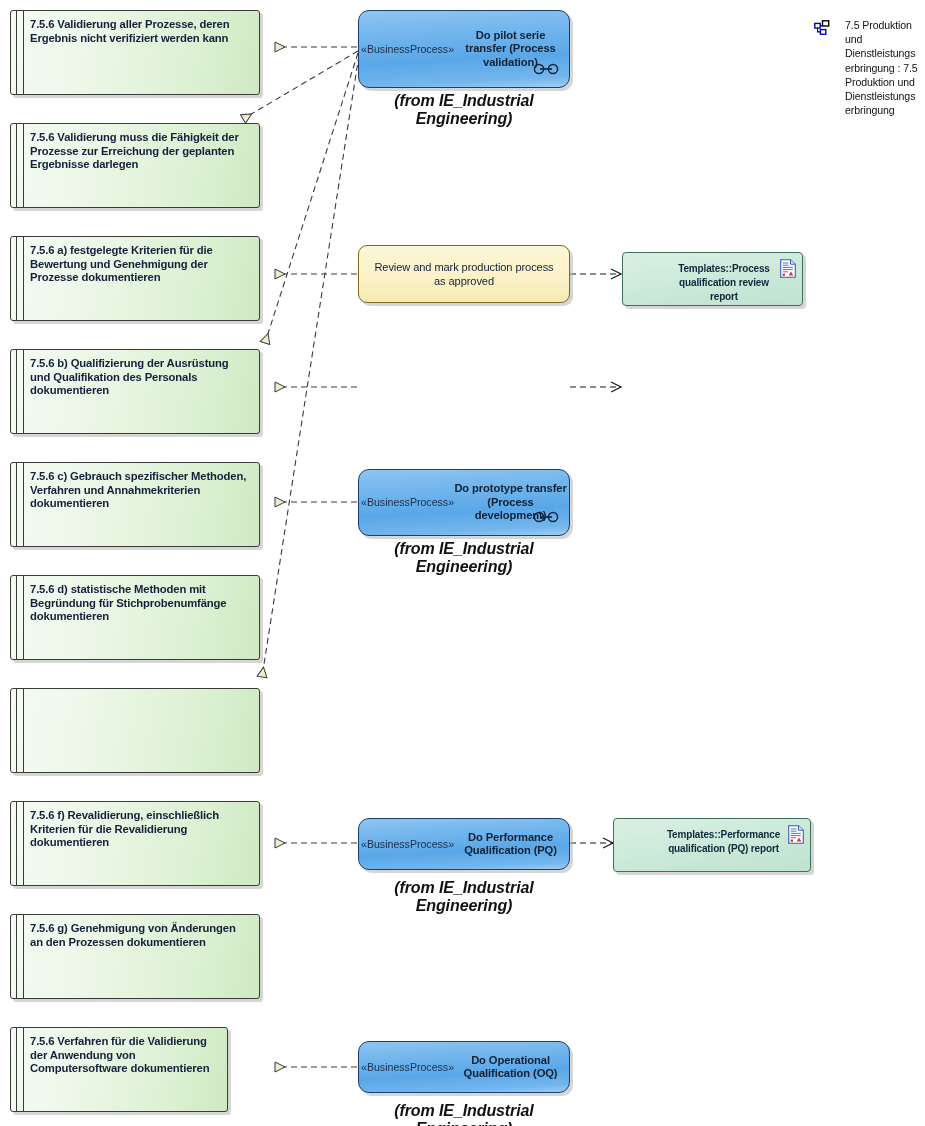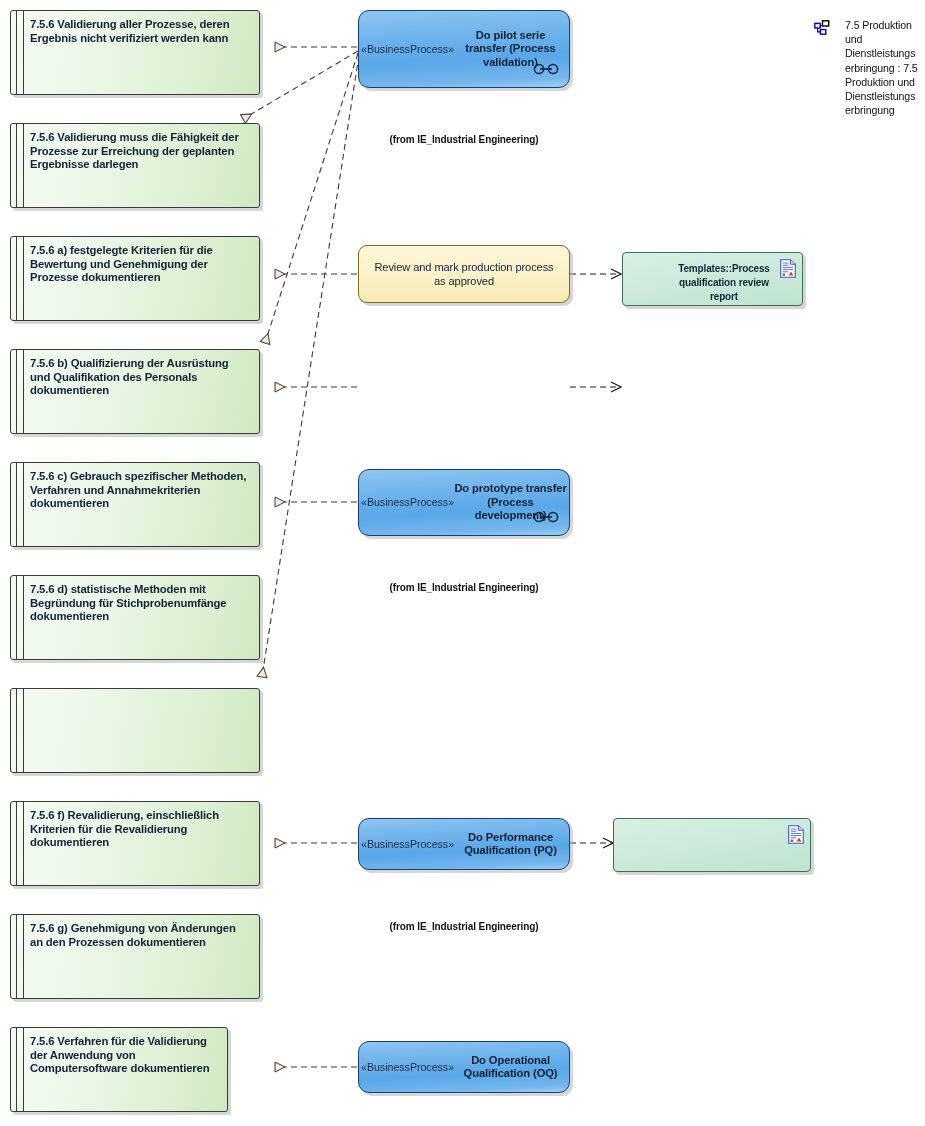"(from IE_Industrial Engineering)" .fromlbl { font-size: 10px -> 16px; font-style: none -> italic; margin-top: 42px -> none }
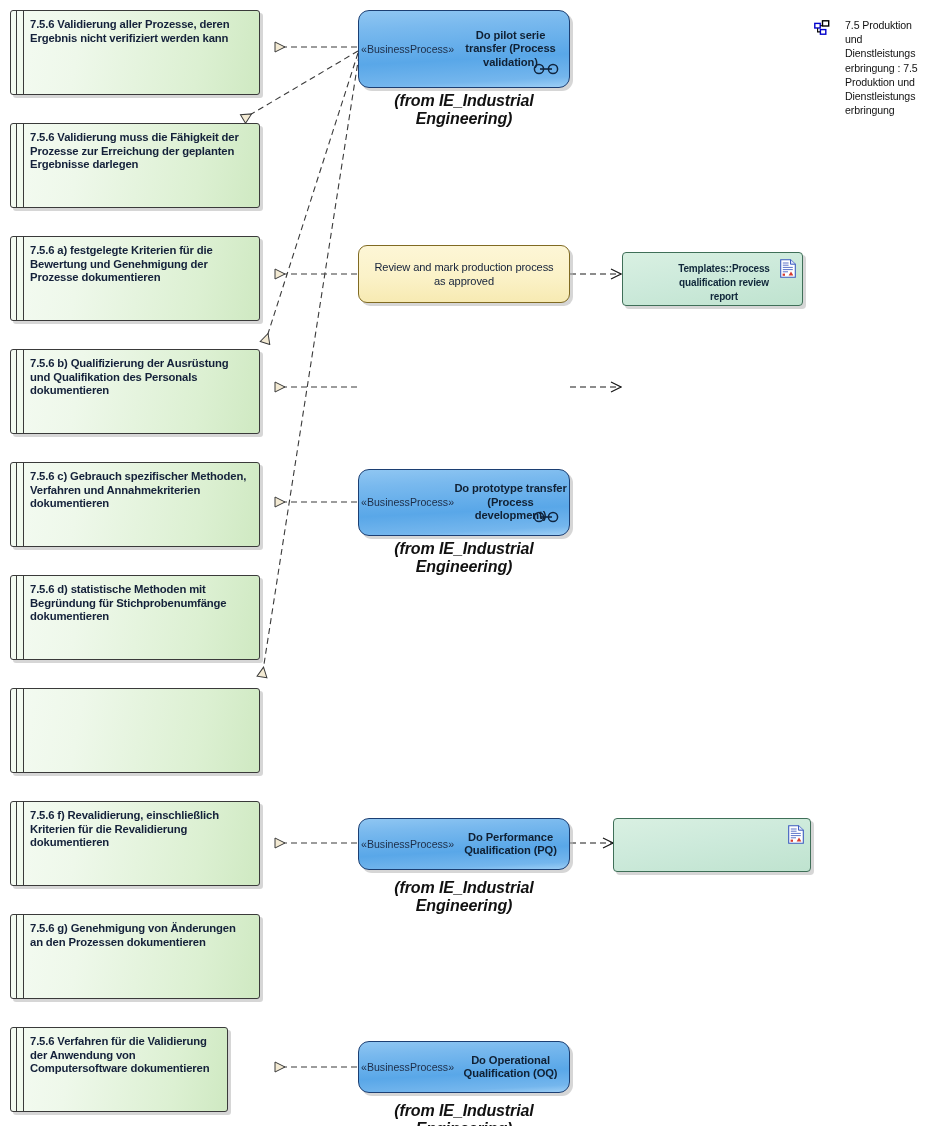"Templates::Performance qualification" div.dname { html: none -> <div>Templates::Performance qualification (PQ) report</div> }
